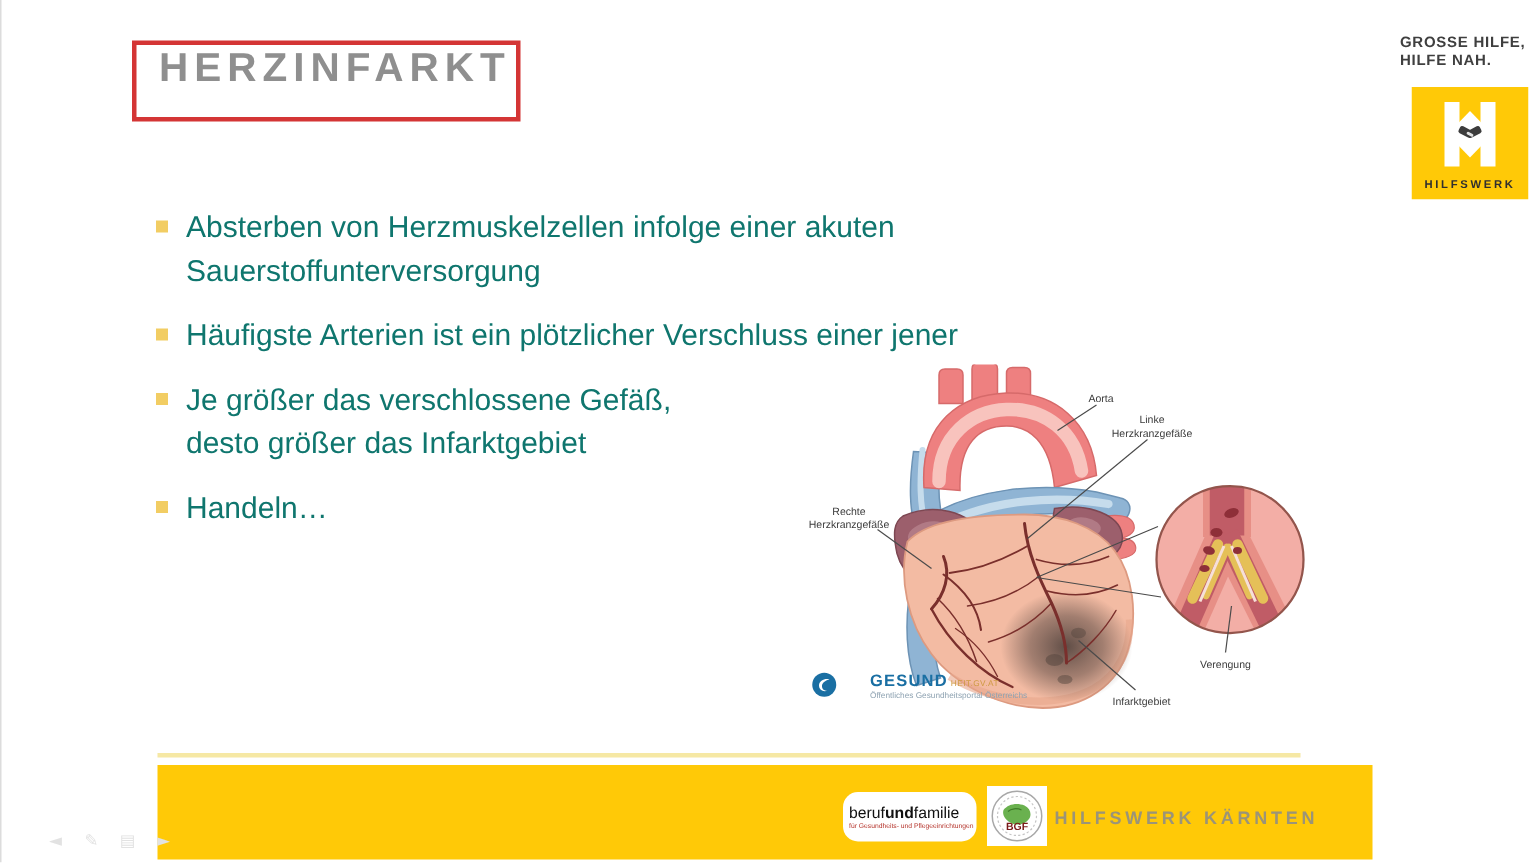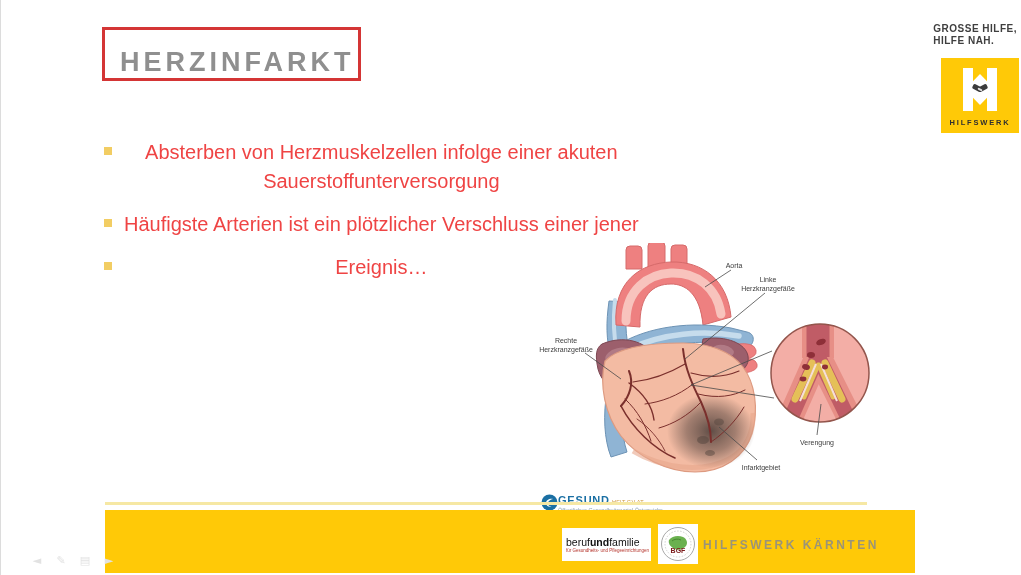"HERZINFARKT" .title-box { align-items: flex-end -> flex-start; left: 102px -> 88px }
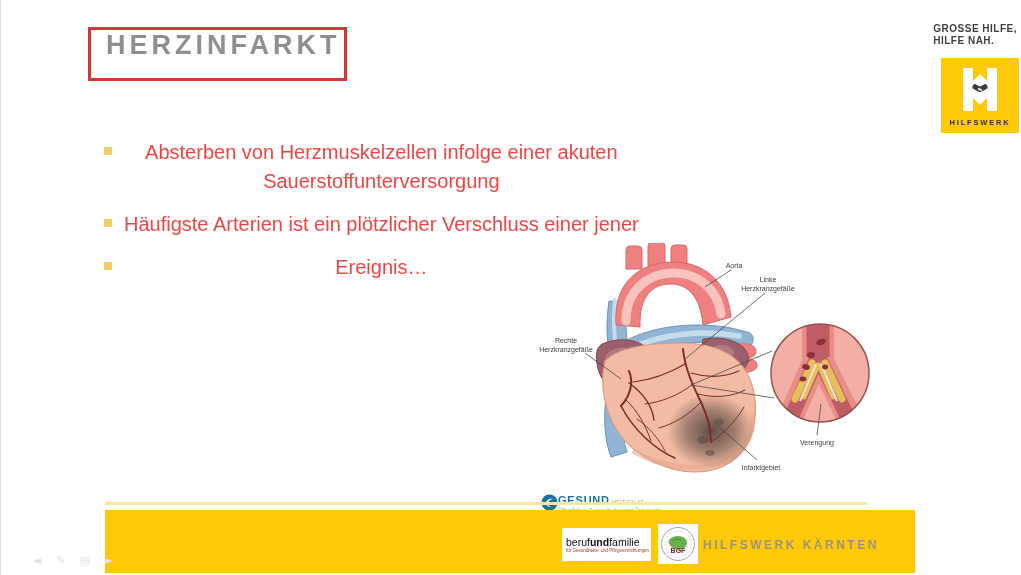"Absterben von Herzmuskelzellen infolge" .bullet-item { color: #ef4444 -> #0f766e; text-align: center -> none }
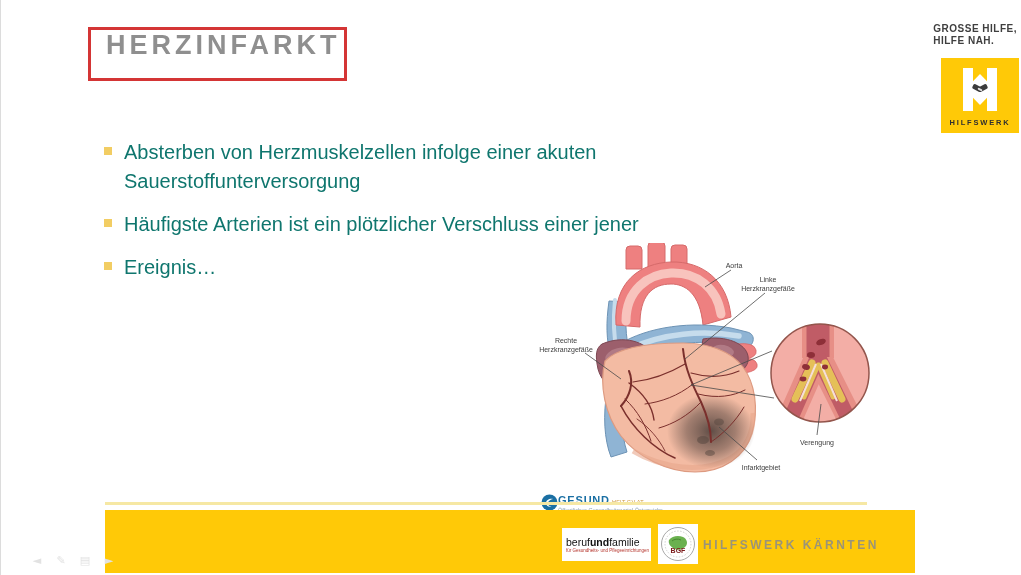"Je größer das verschlossene Gefäß," div.bullet-item { html: none -> <div> <span></span> <span>Je größer das verschlossene Gefäß,</span> <span>desto größer das Infarktgebiet</span> </div> }
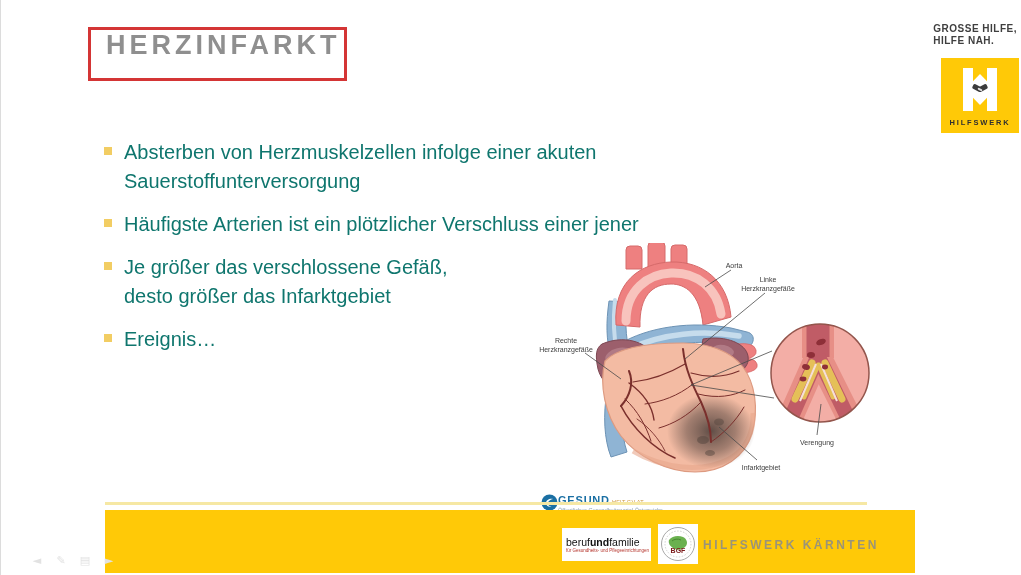"Ereignis…" span.line { text: Ereignis -> Handeln }
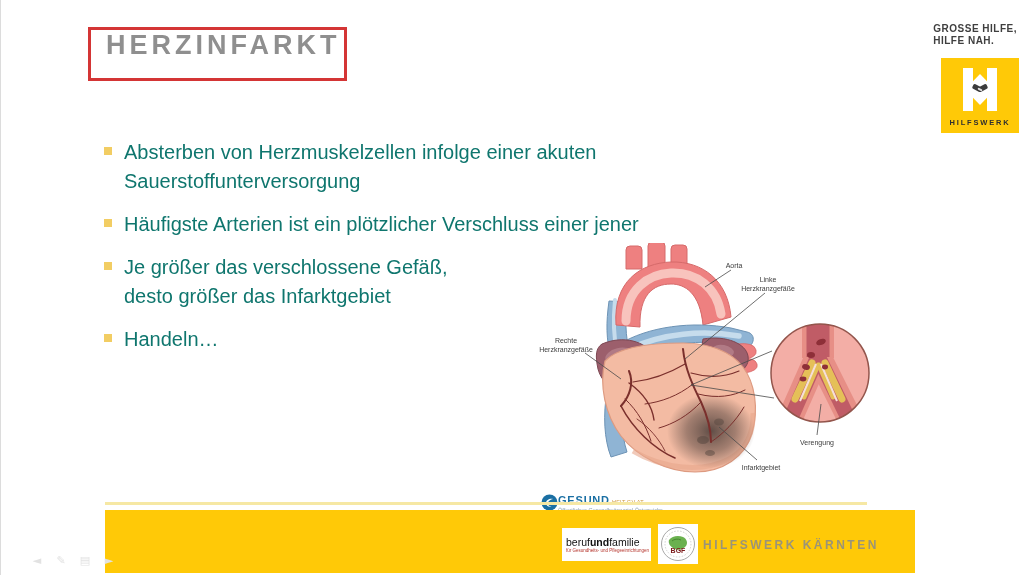"GESUND" .gesund { gap: 0 -> 22px; top: 494px -> 448px }
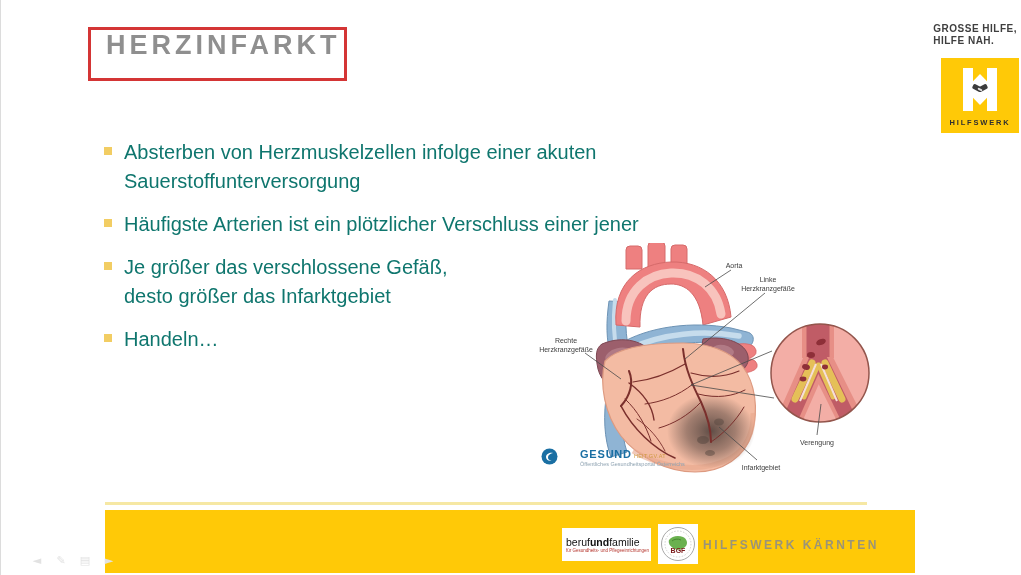"berufundfamilie" .buf-box { border-radius: none -> 10px }
